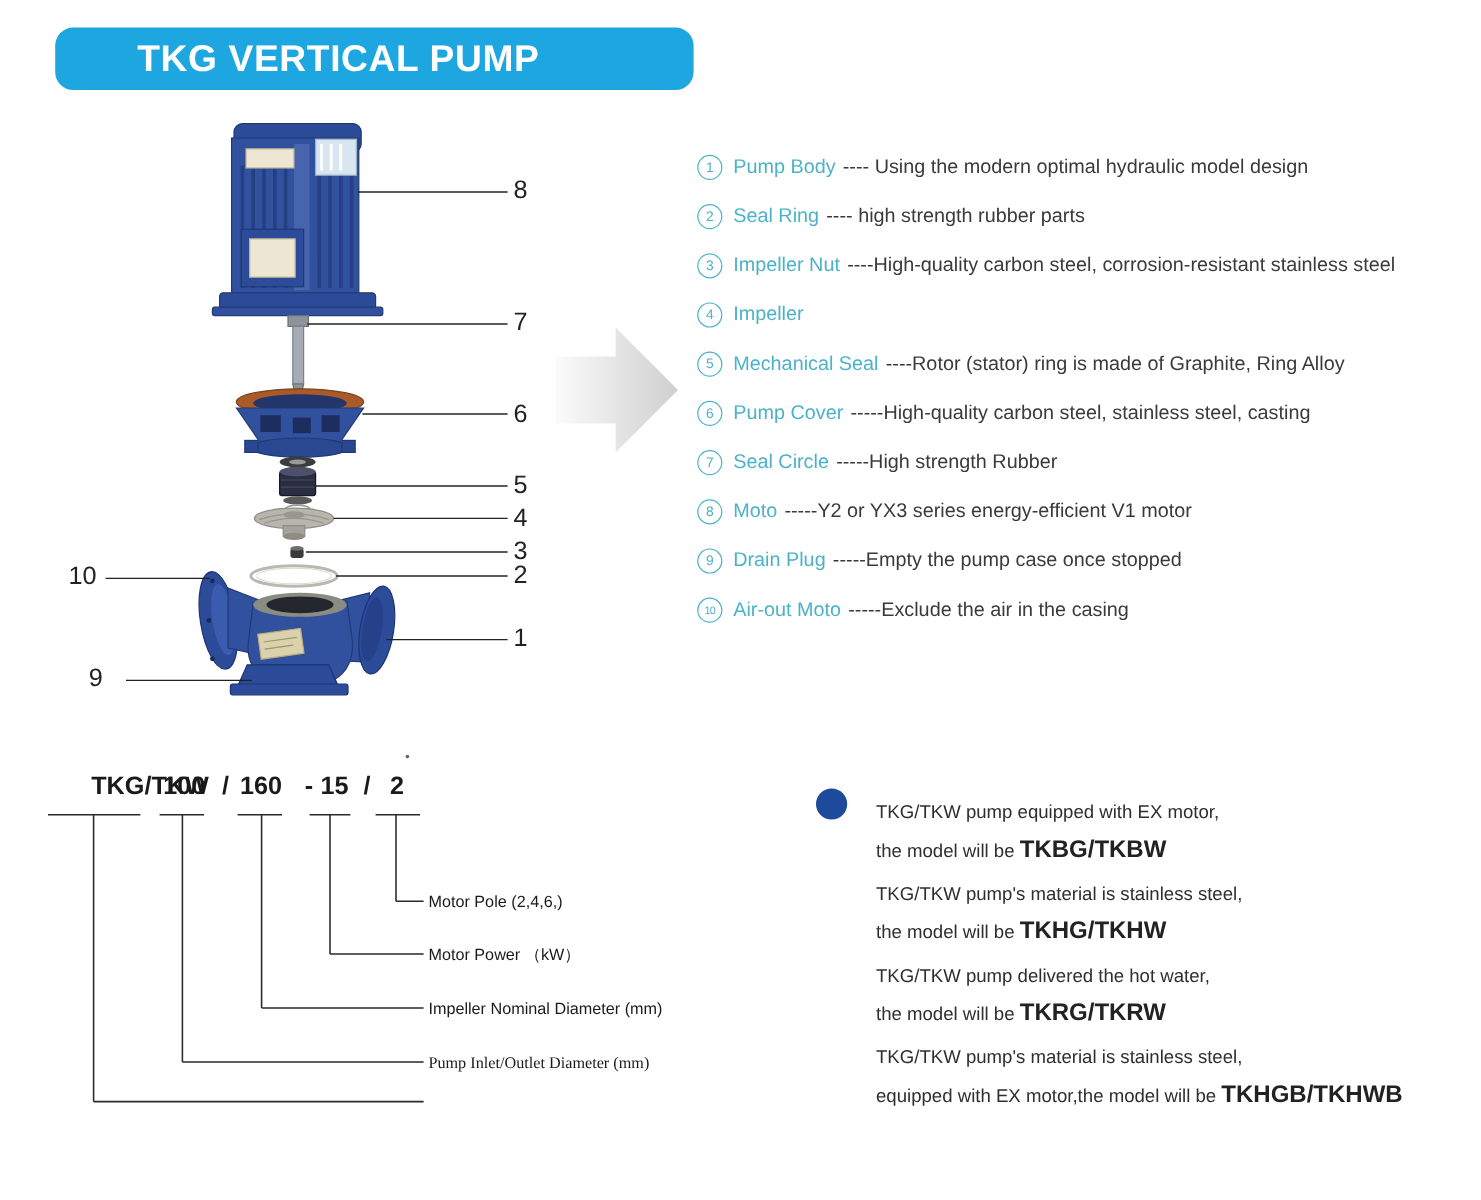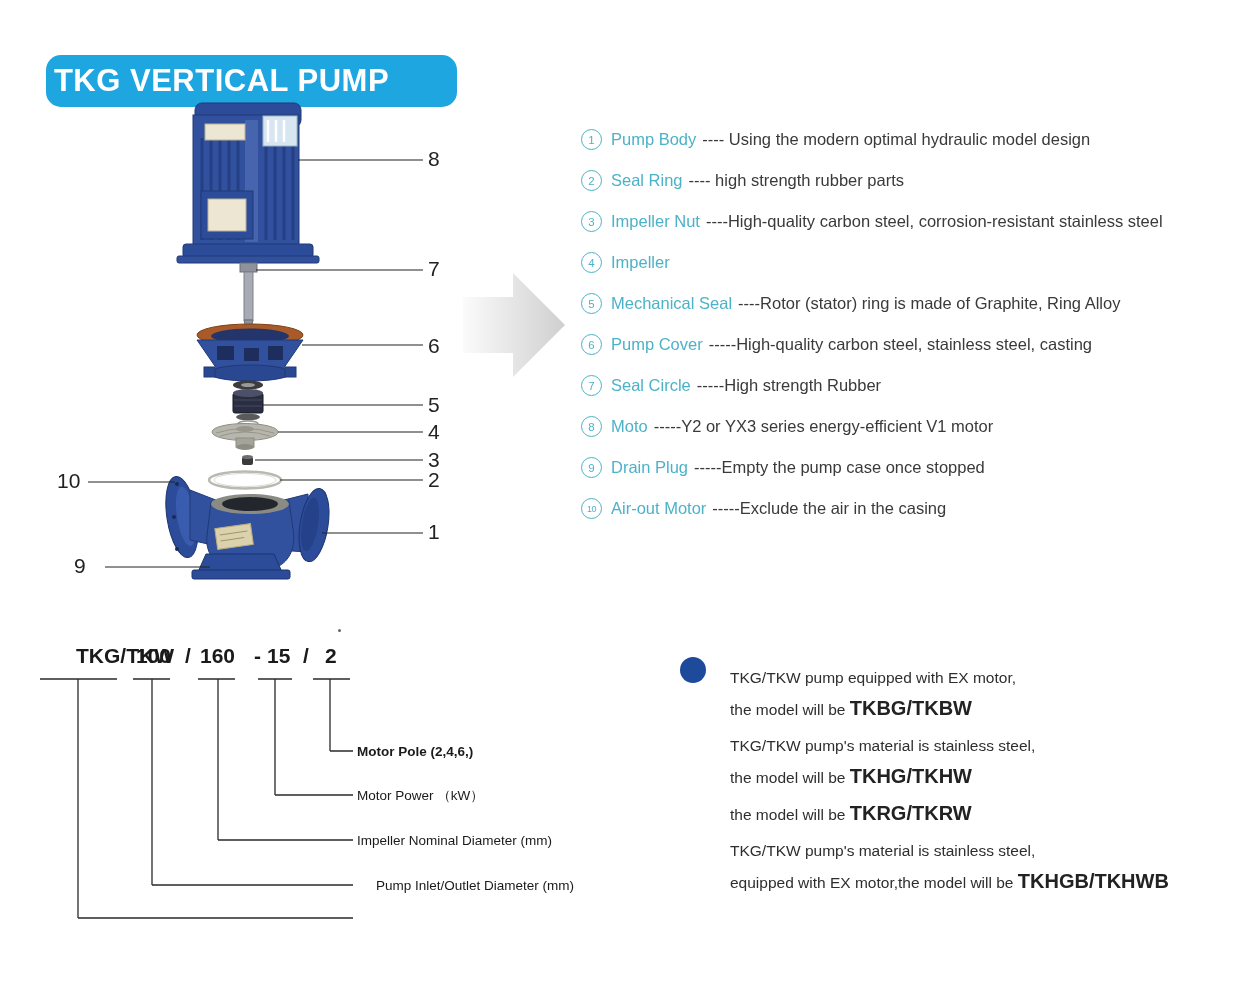"TKG VERTICAL PUMP" .banner { margin-top: 32px -> none; width: 411px -> 532px }
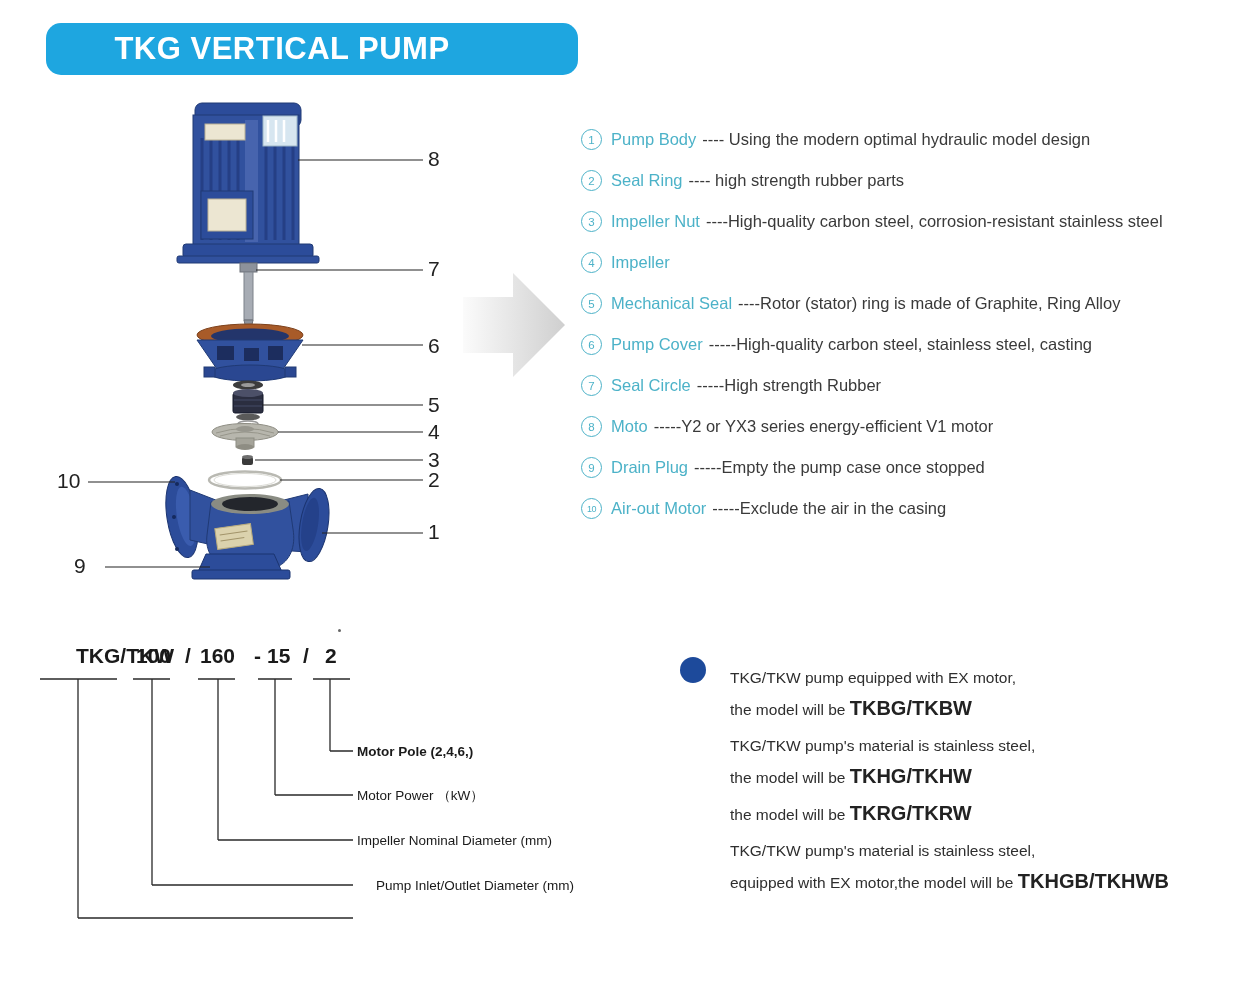"Air-out Motor" span.pname { text: Motor -> Moto }
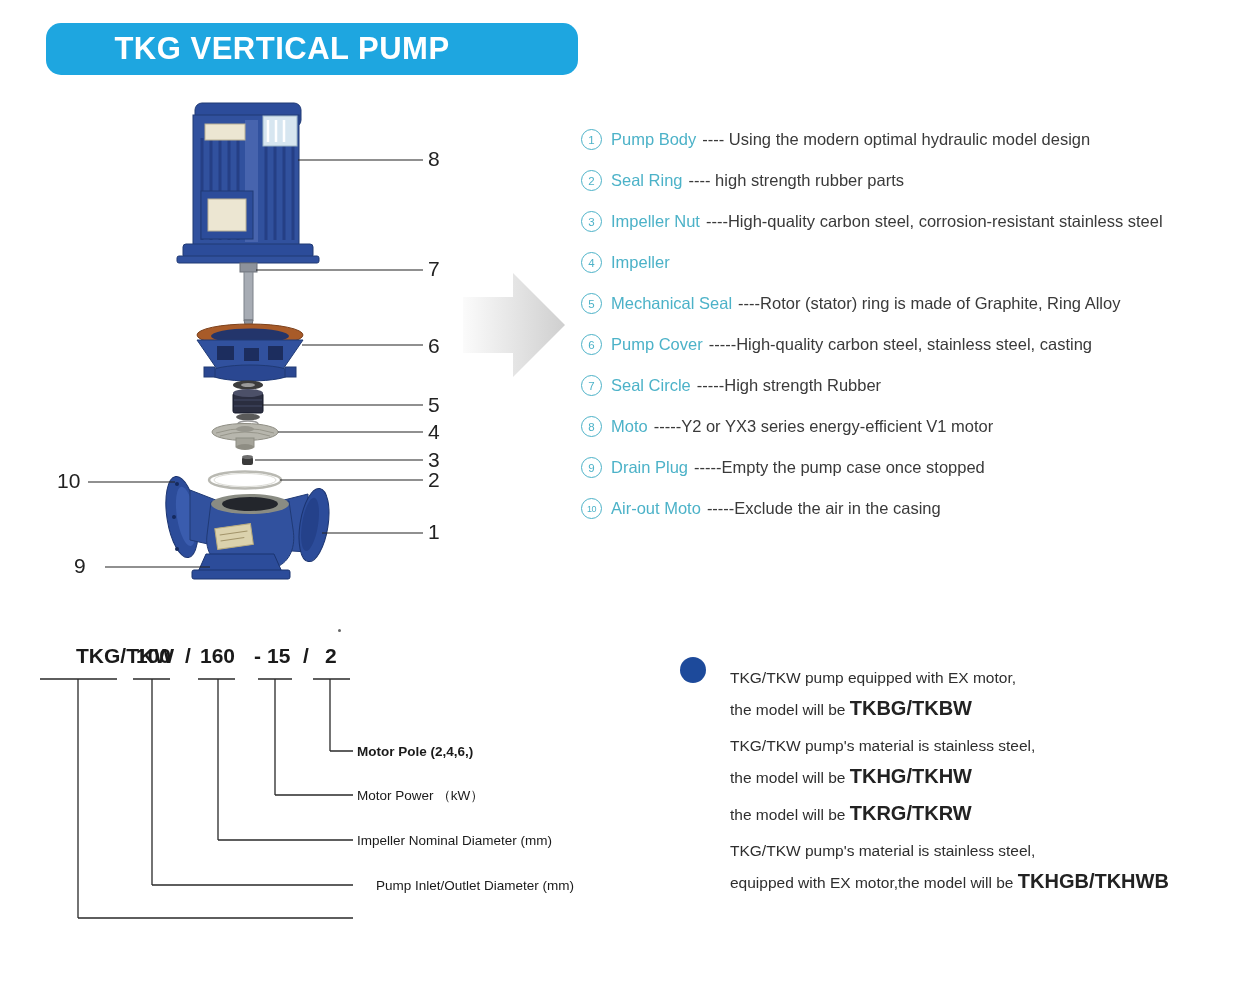"Motor Pole (2,4,6,)" div.code-label { font-weight: bold -> none }
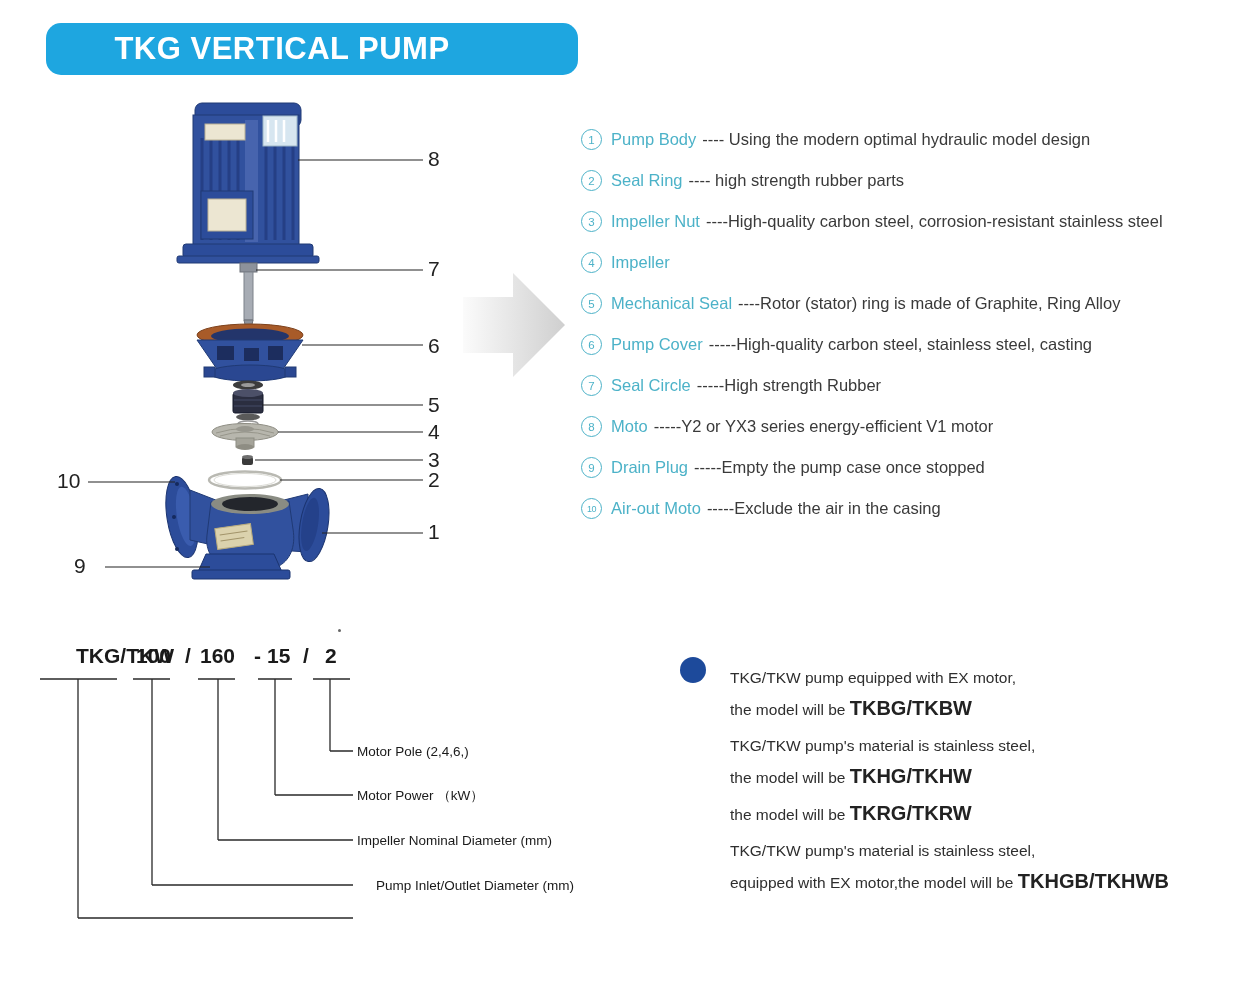"TKG/TKW pump delivered the hot" p.l1 { html: none -> <p>TKG/TKW pump delivered the hot water,</p> }
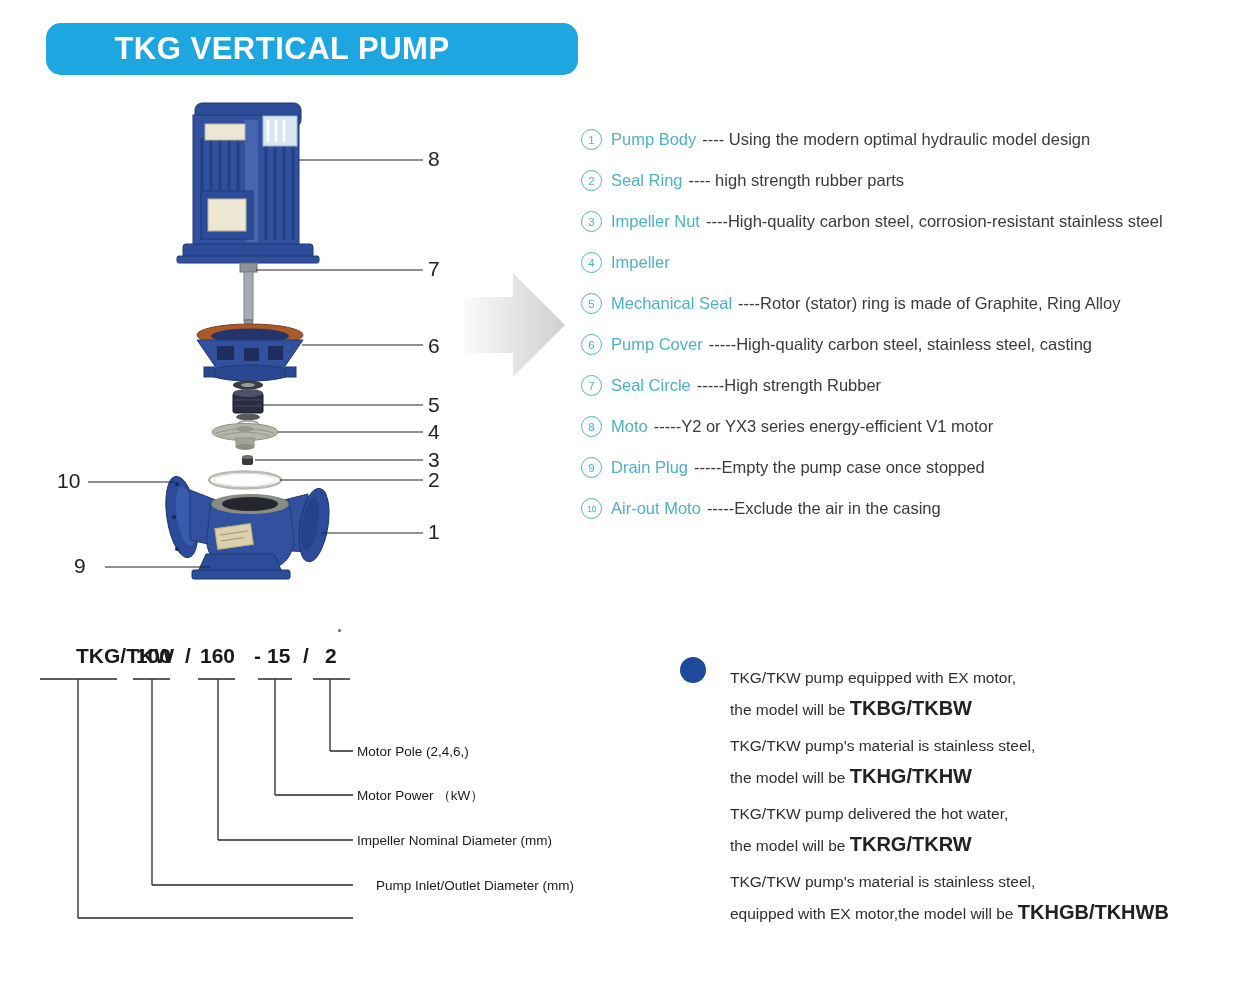"Pump Inlet/Outlet Diameter (mm)" div.code-label { font-family: none -> Liberation Serif, serif; left: 376px -> 357px }
